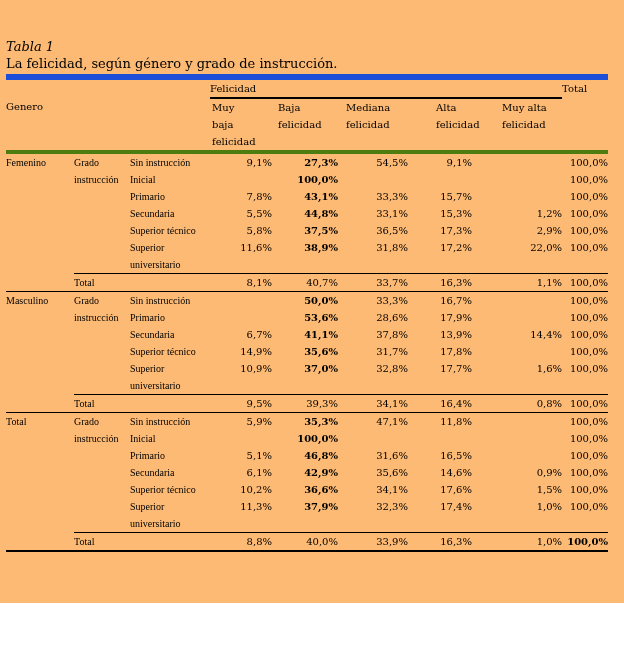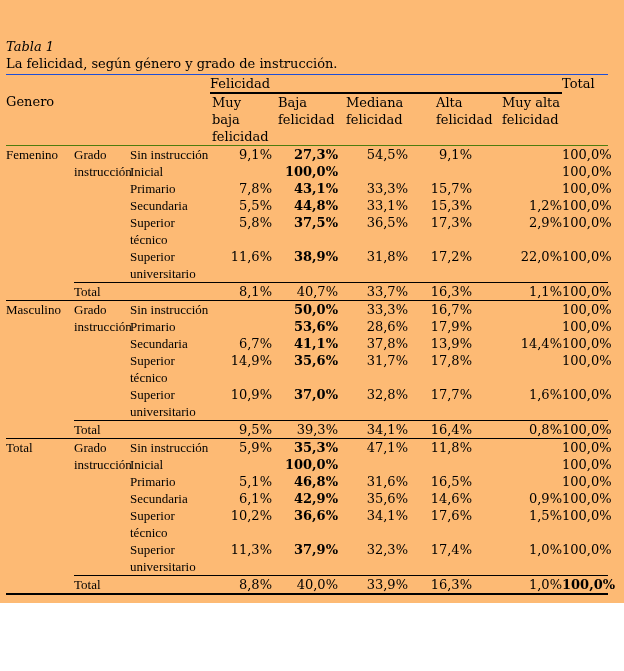"La felicidad, según género y" .caption { border-bottom: 1px solid #1d4ed8 -> 6px solid #1d4ed8 }
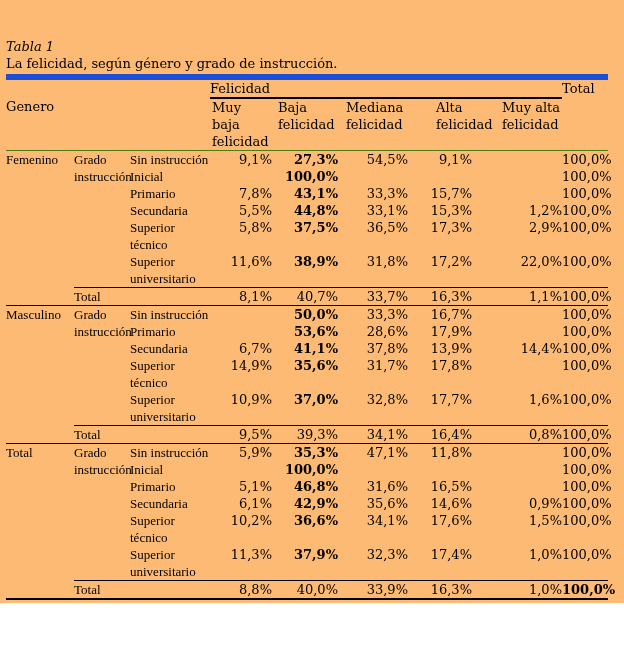"Felicidad" table.stat { font-size: 13px -> 10px }
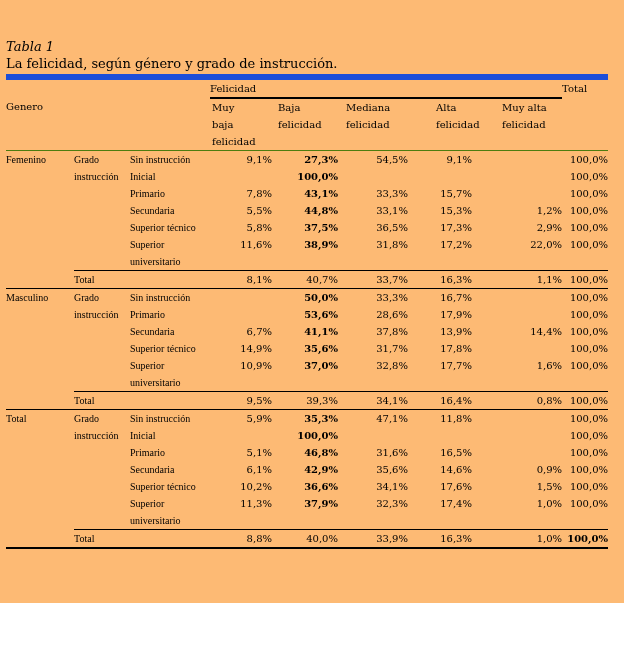"Genero" td.hdr { border-bottom: 1px solid #4d7c0f -> 4px solid #4d7c0f }
